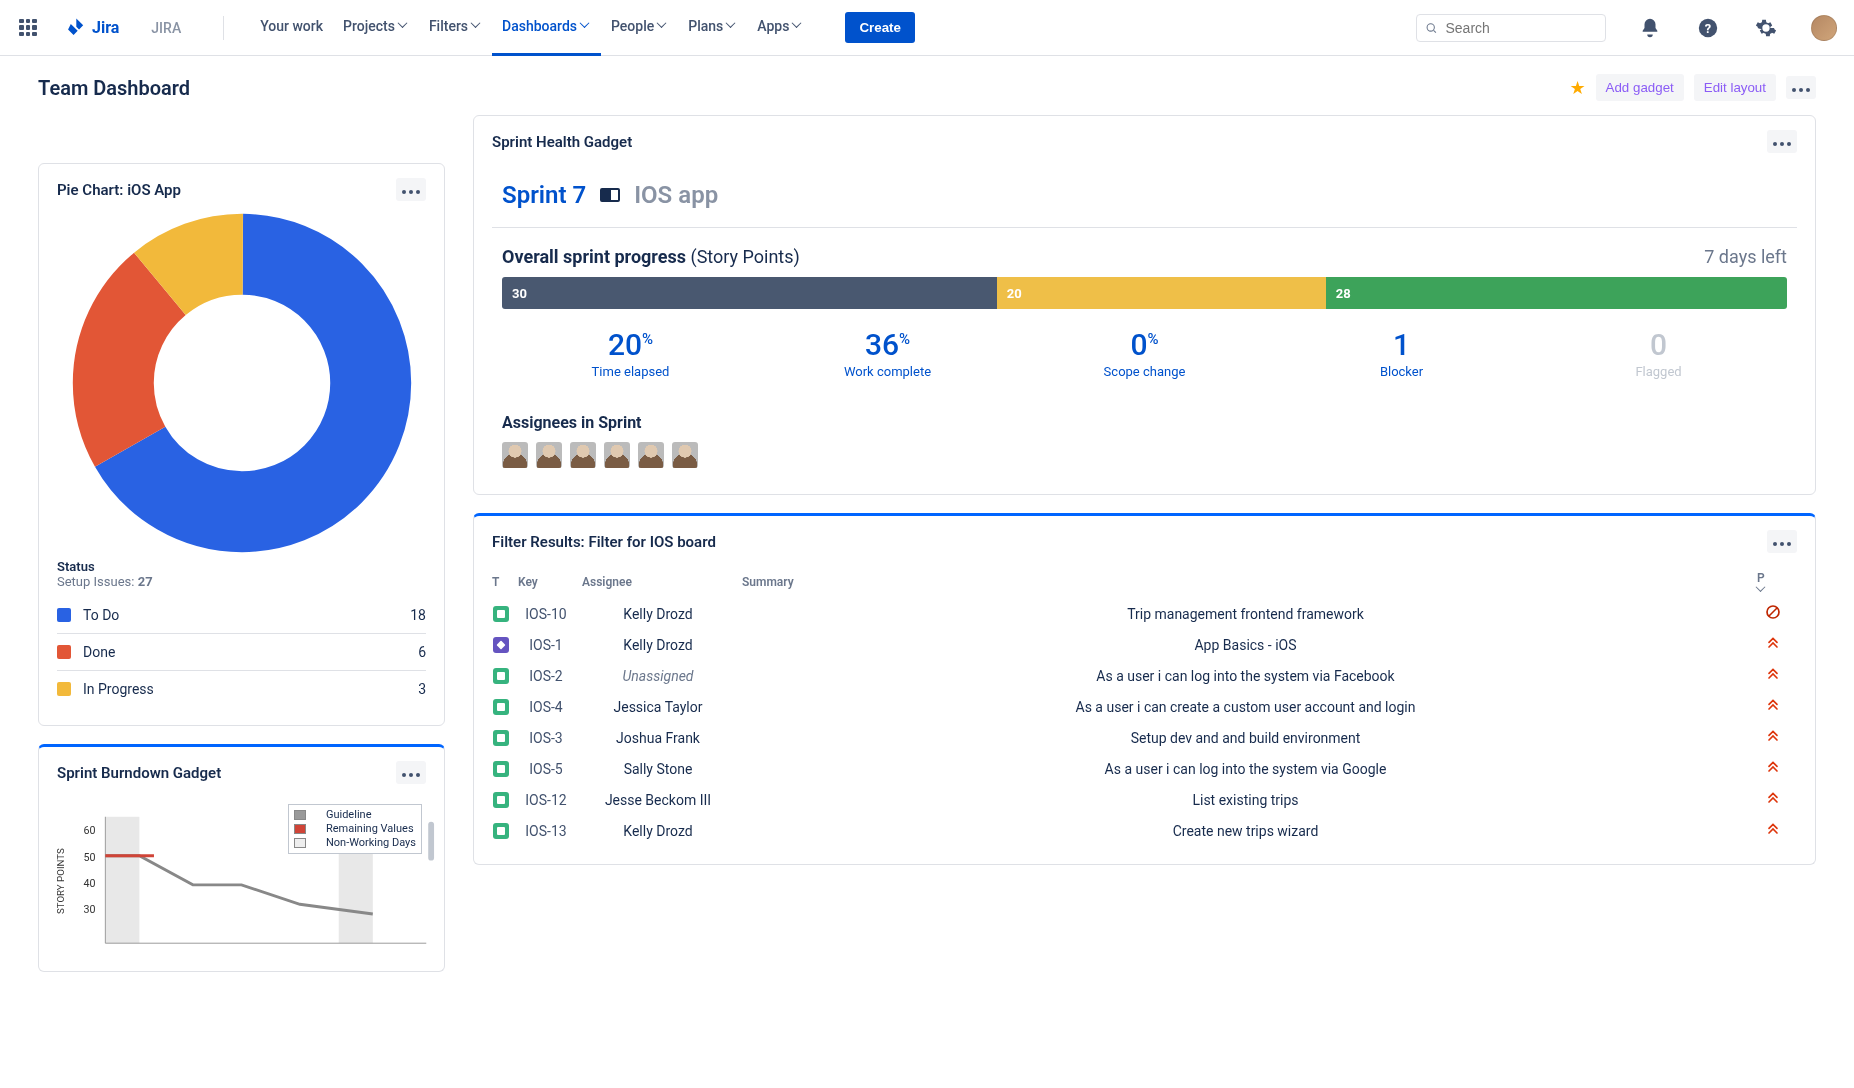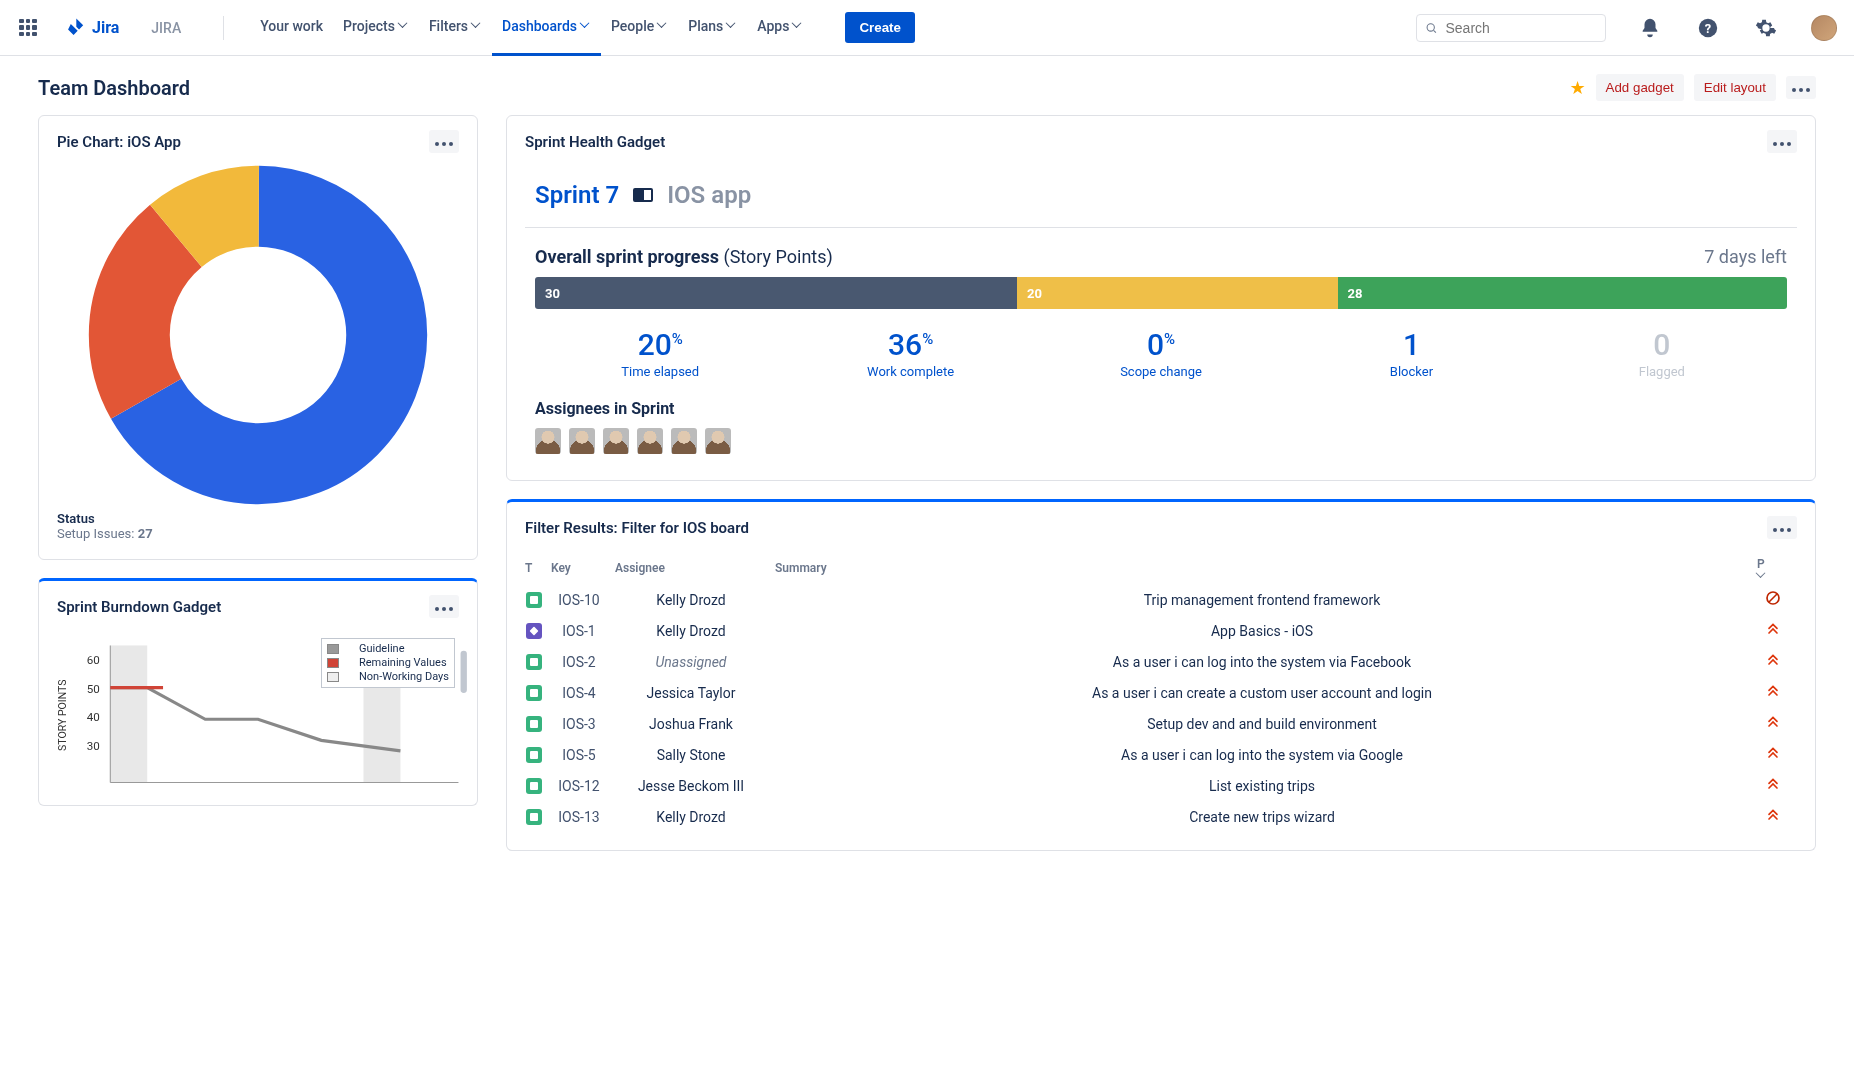"Add gadget" .ghost-btn { color: #b91c1c -> #8b5cf6 }
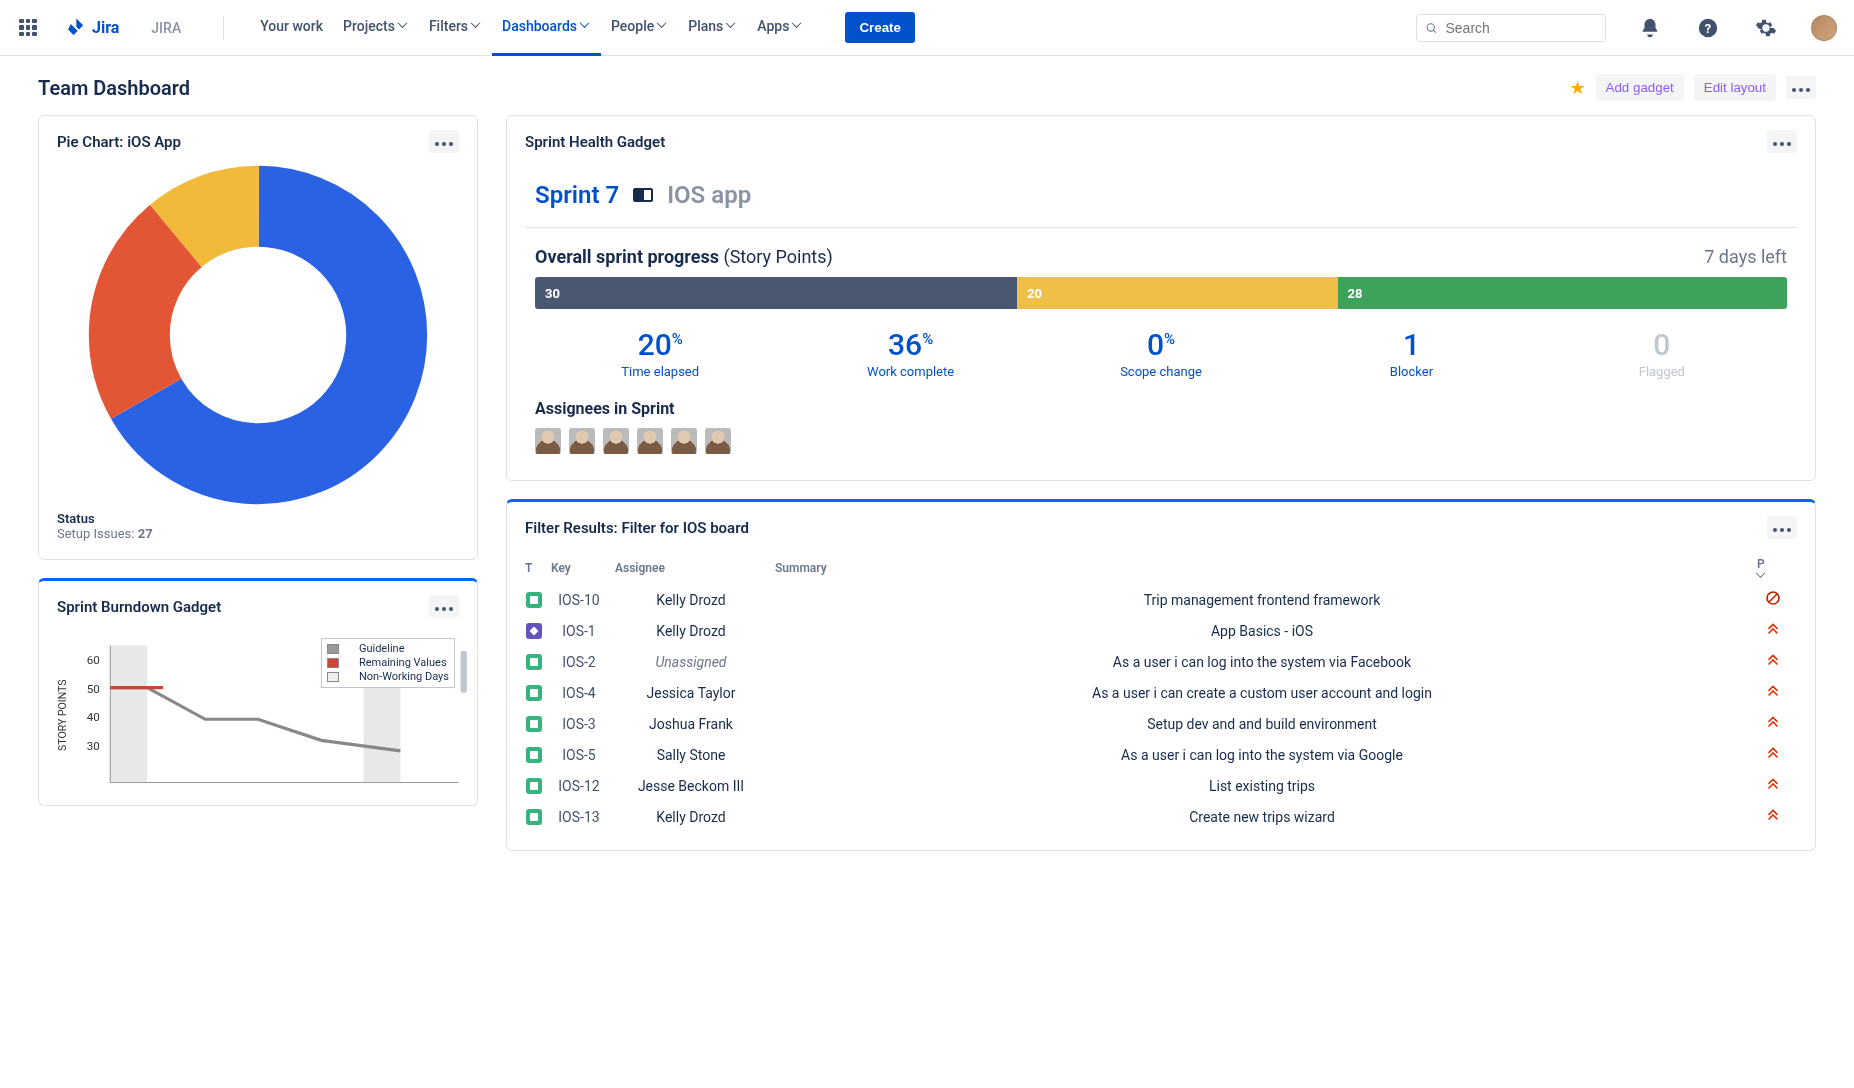"Pie Chart: iOS App" .col-left { margin-top: none -> 48px; width: 440px -> 407px }
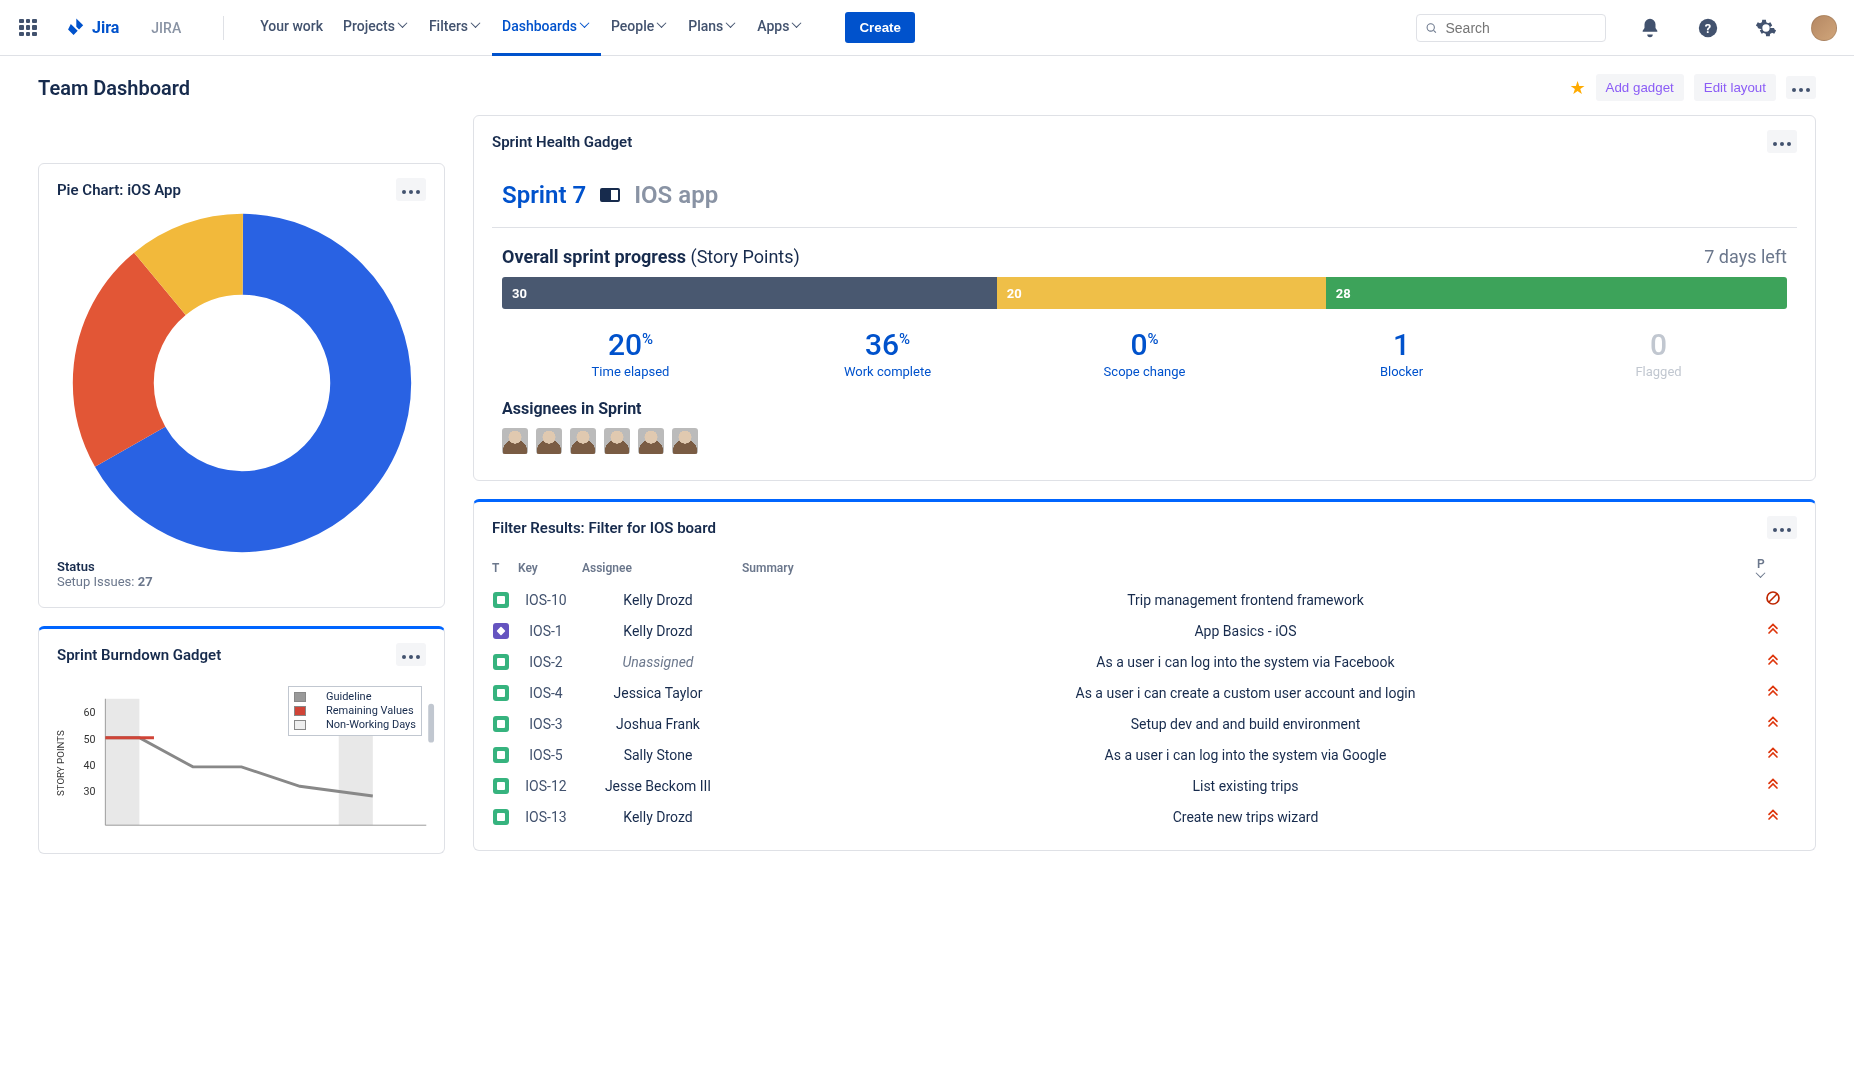"Assignees in Sprint" .assignees-title { margin: 20px 8px 10px -> 34px 8px 10px }
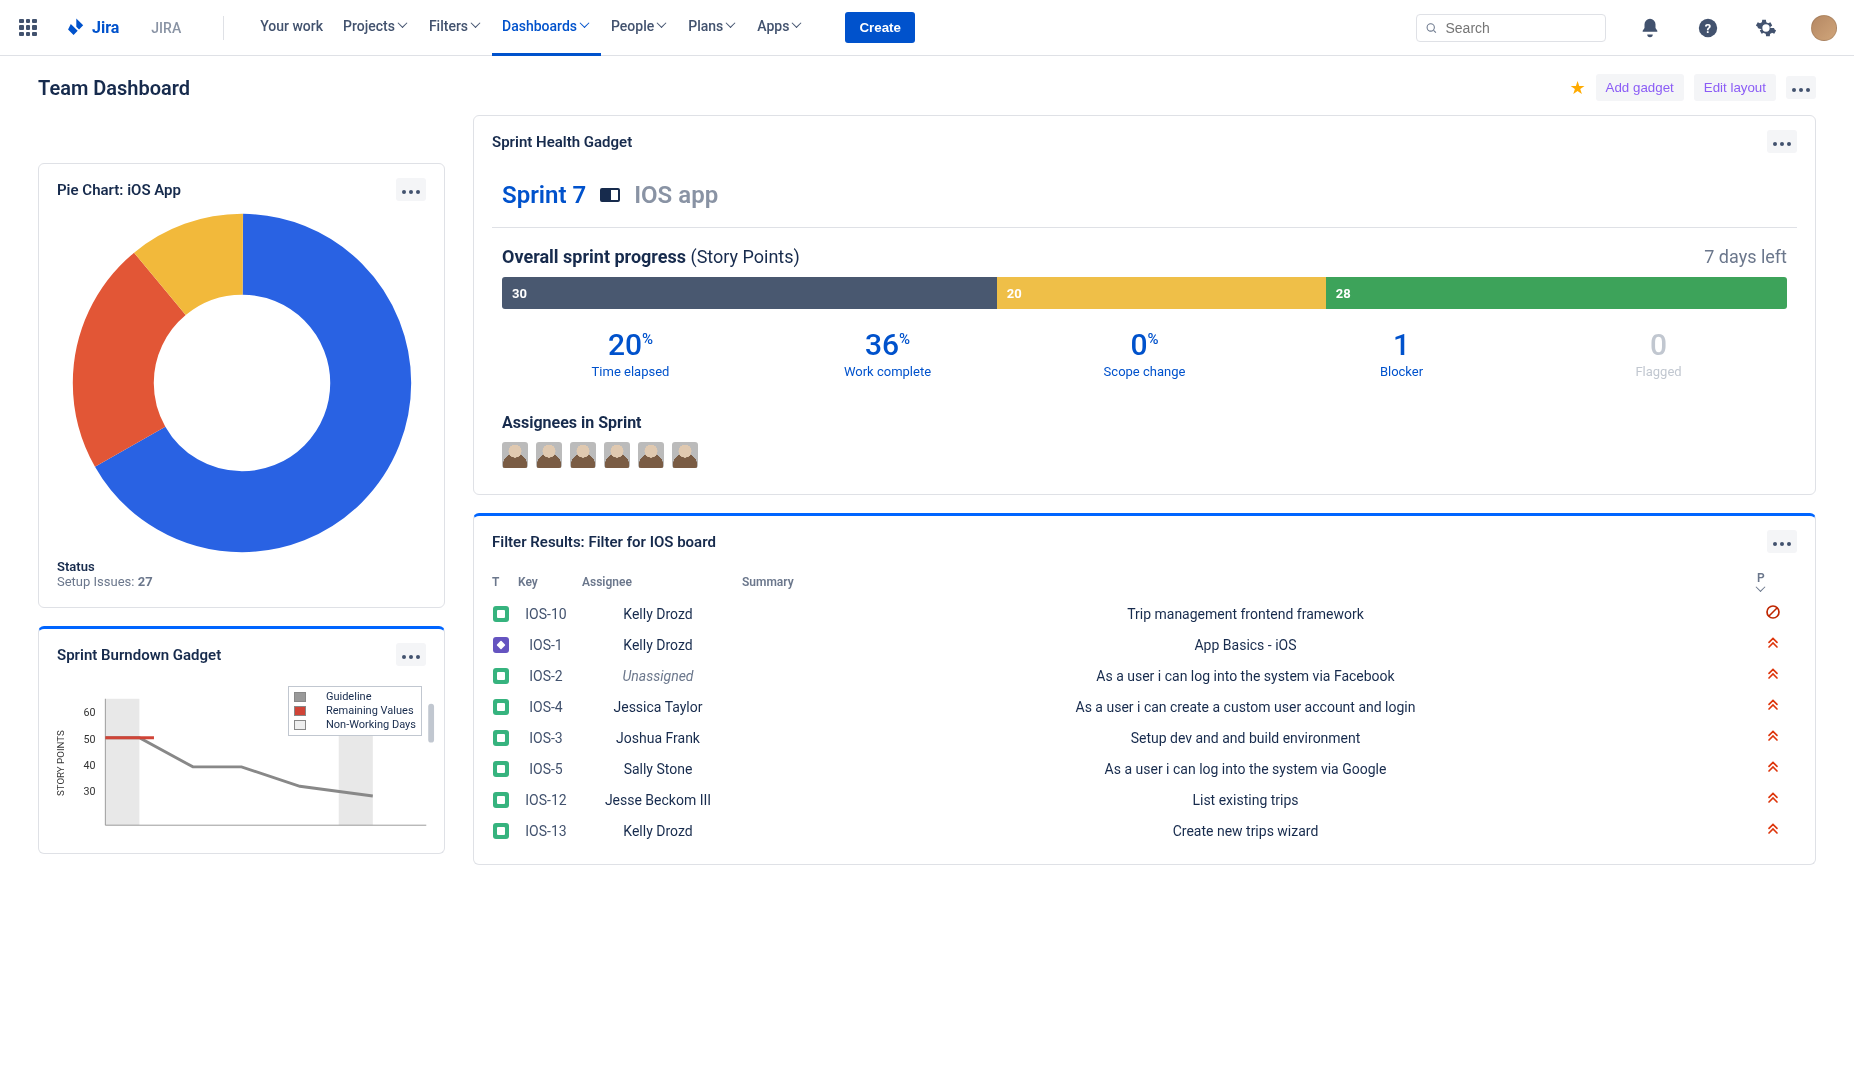"To Do" div { html: none -> <div> <div> <span></span> <span>To Do</span> <span>18</span> </div> <div> <span></span> <span>Done</span> <span>6</span> </div> <div> <span></span> <span>In Progress</span> <span>3</span> </div> </div> }
